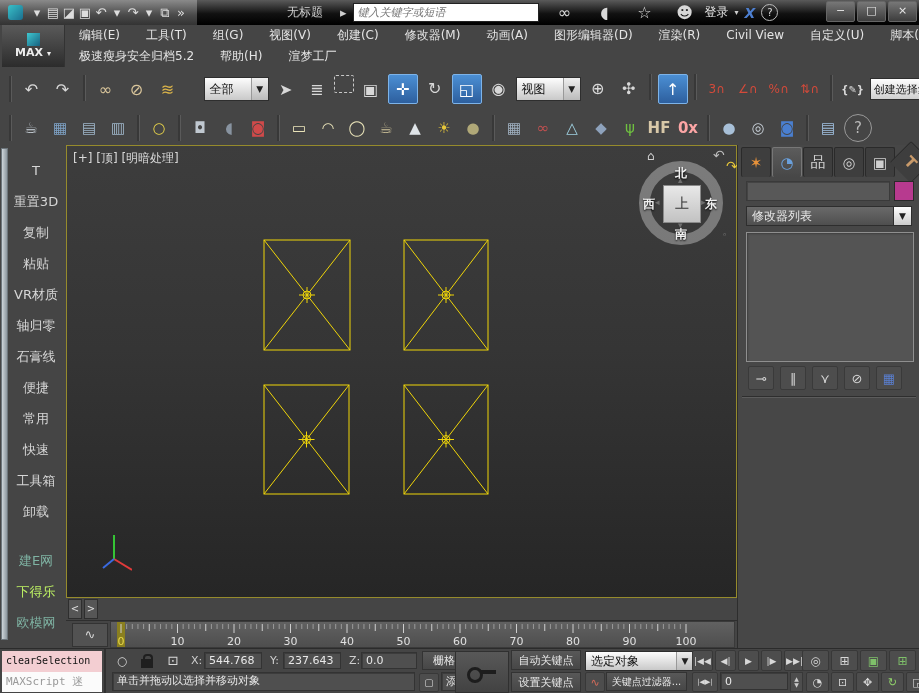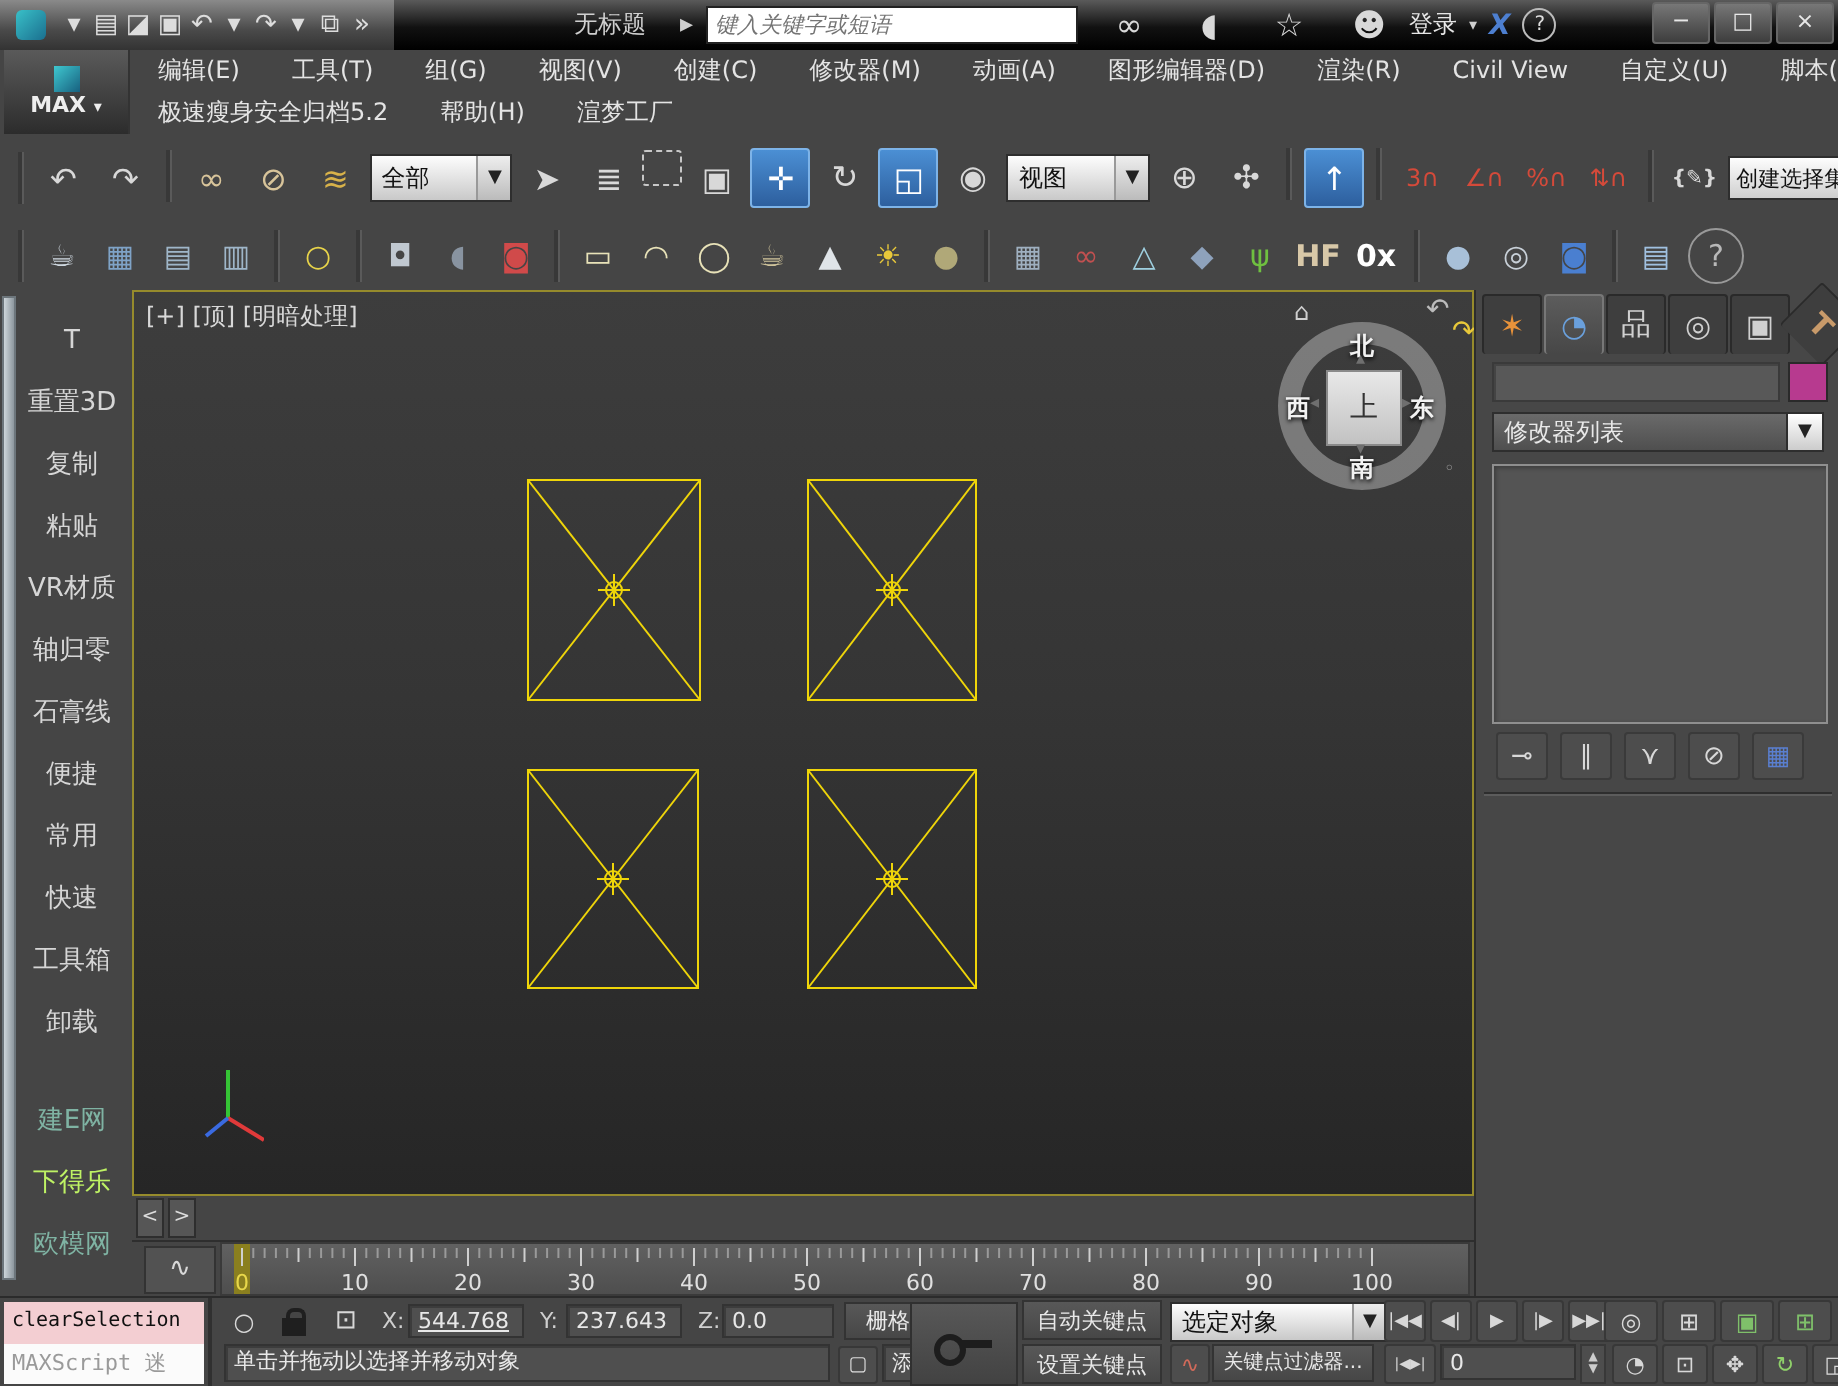"全部" #filter-dd { margin-left: none -> 19px }
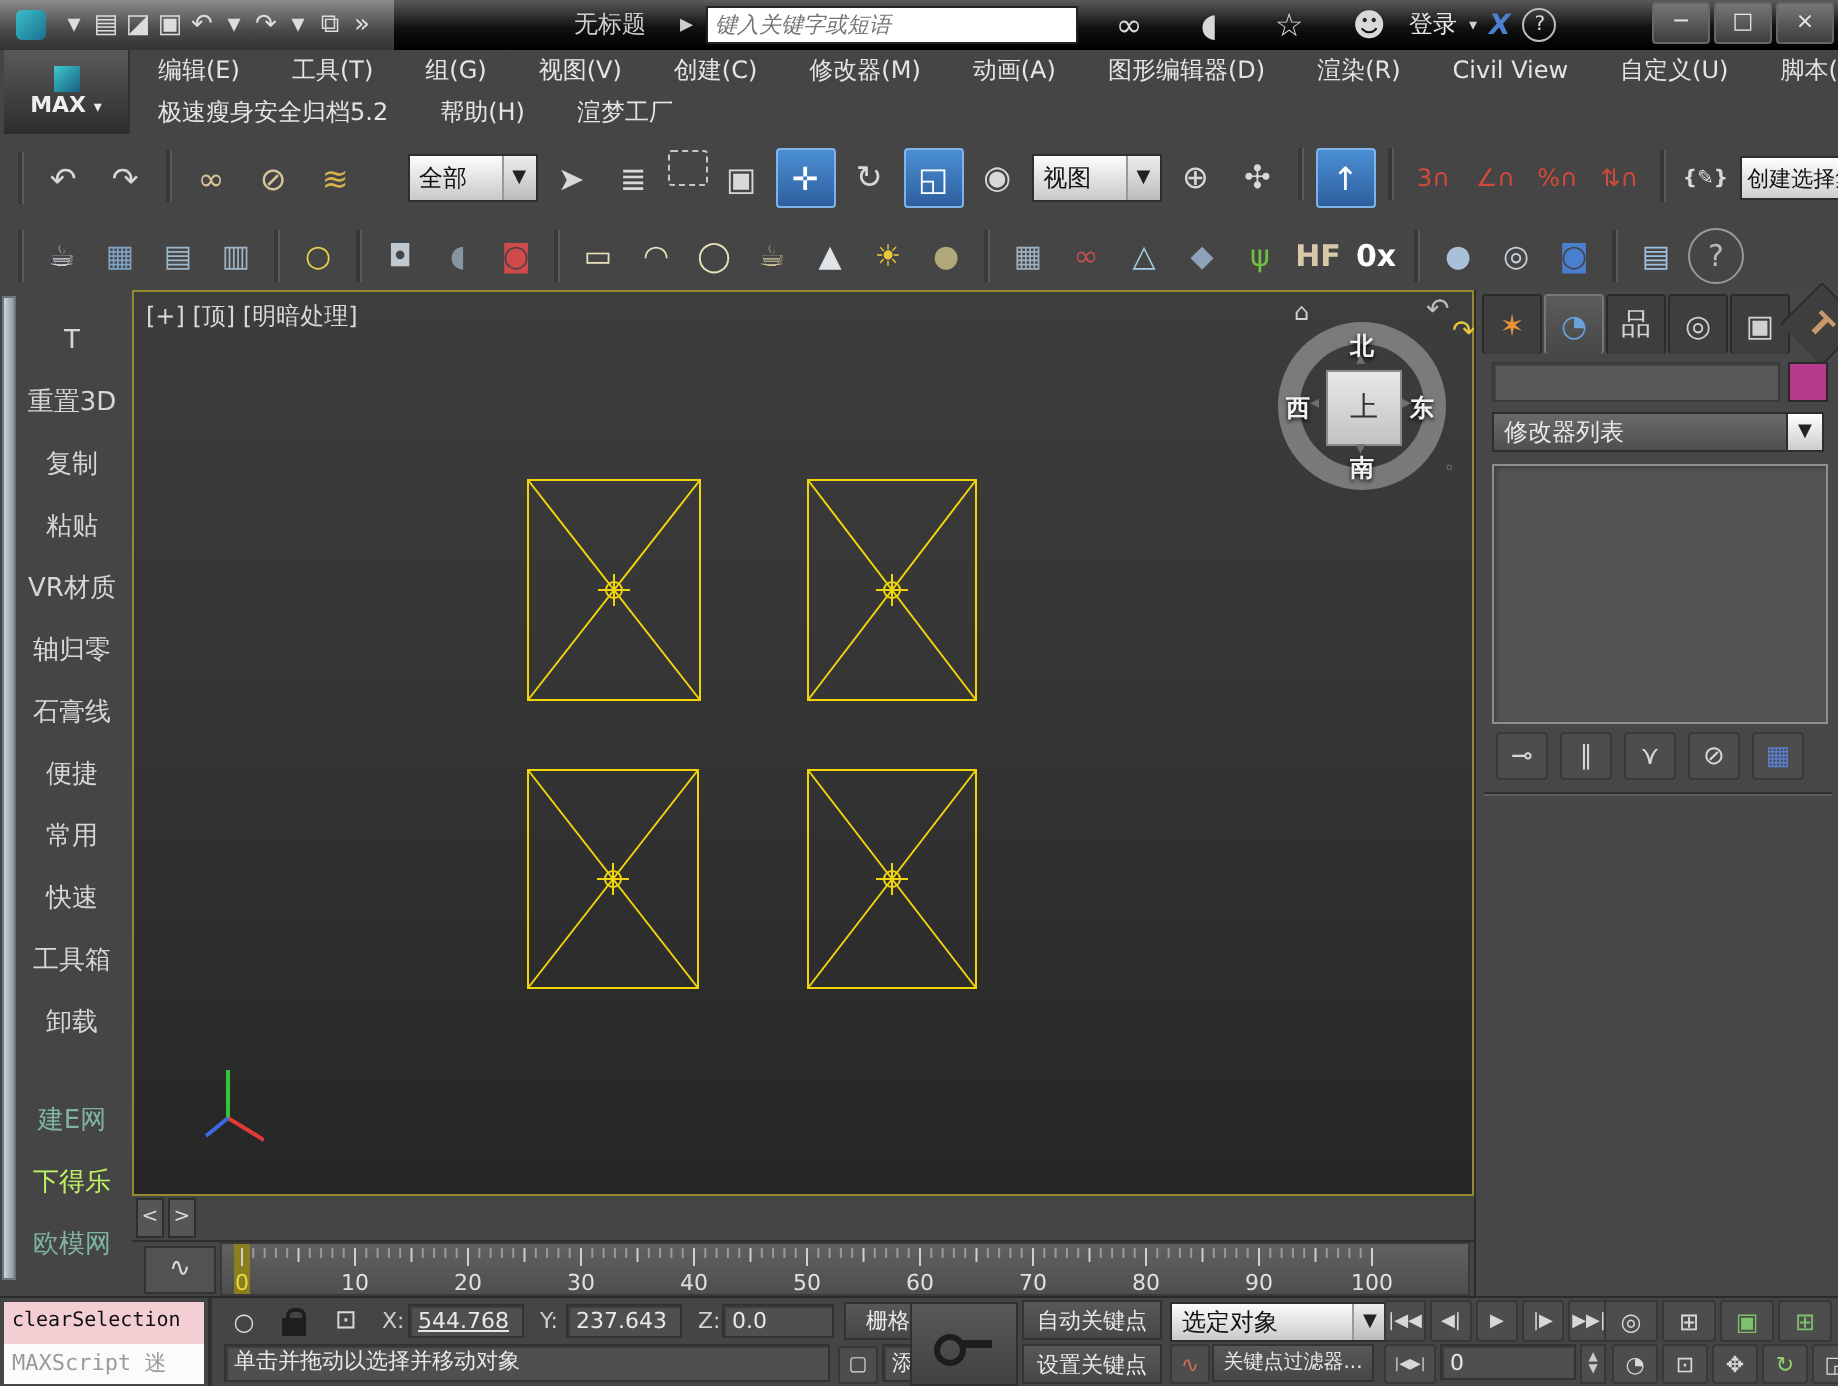"0x" span.ticon { color: #ffffff -> #fca5a5 }
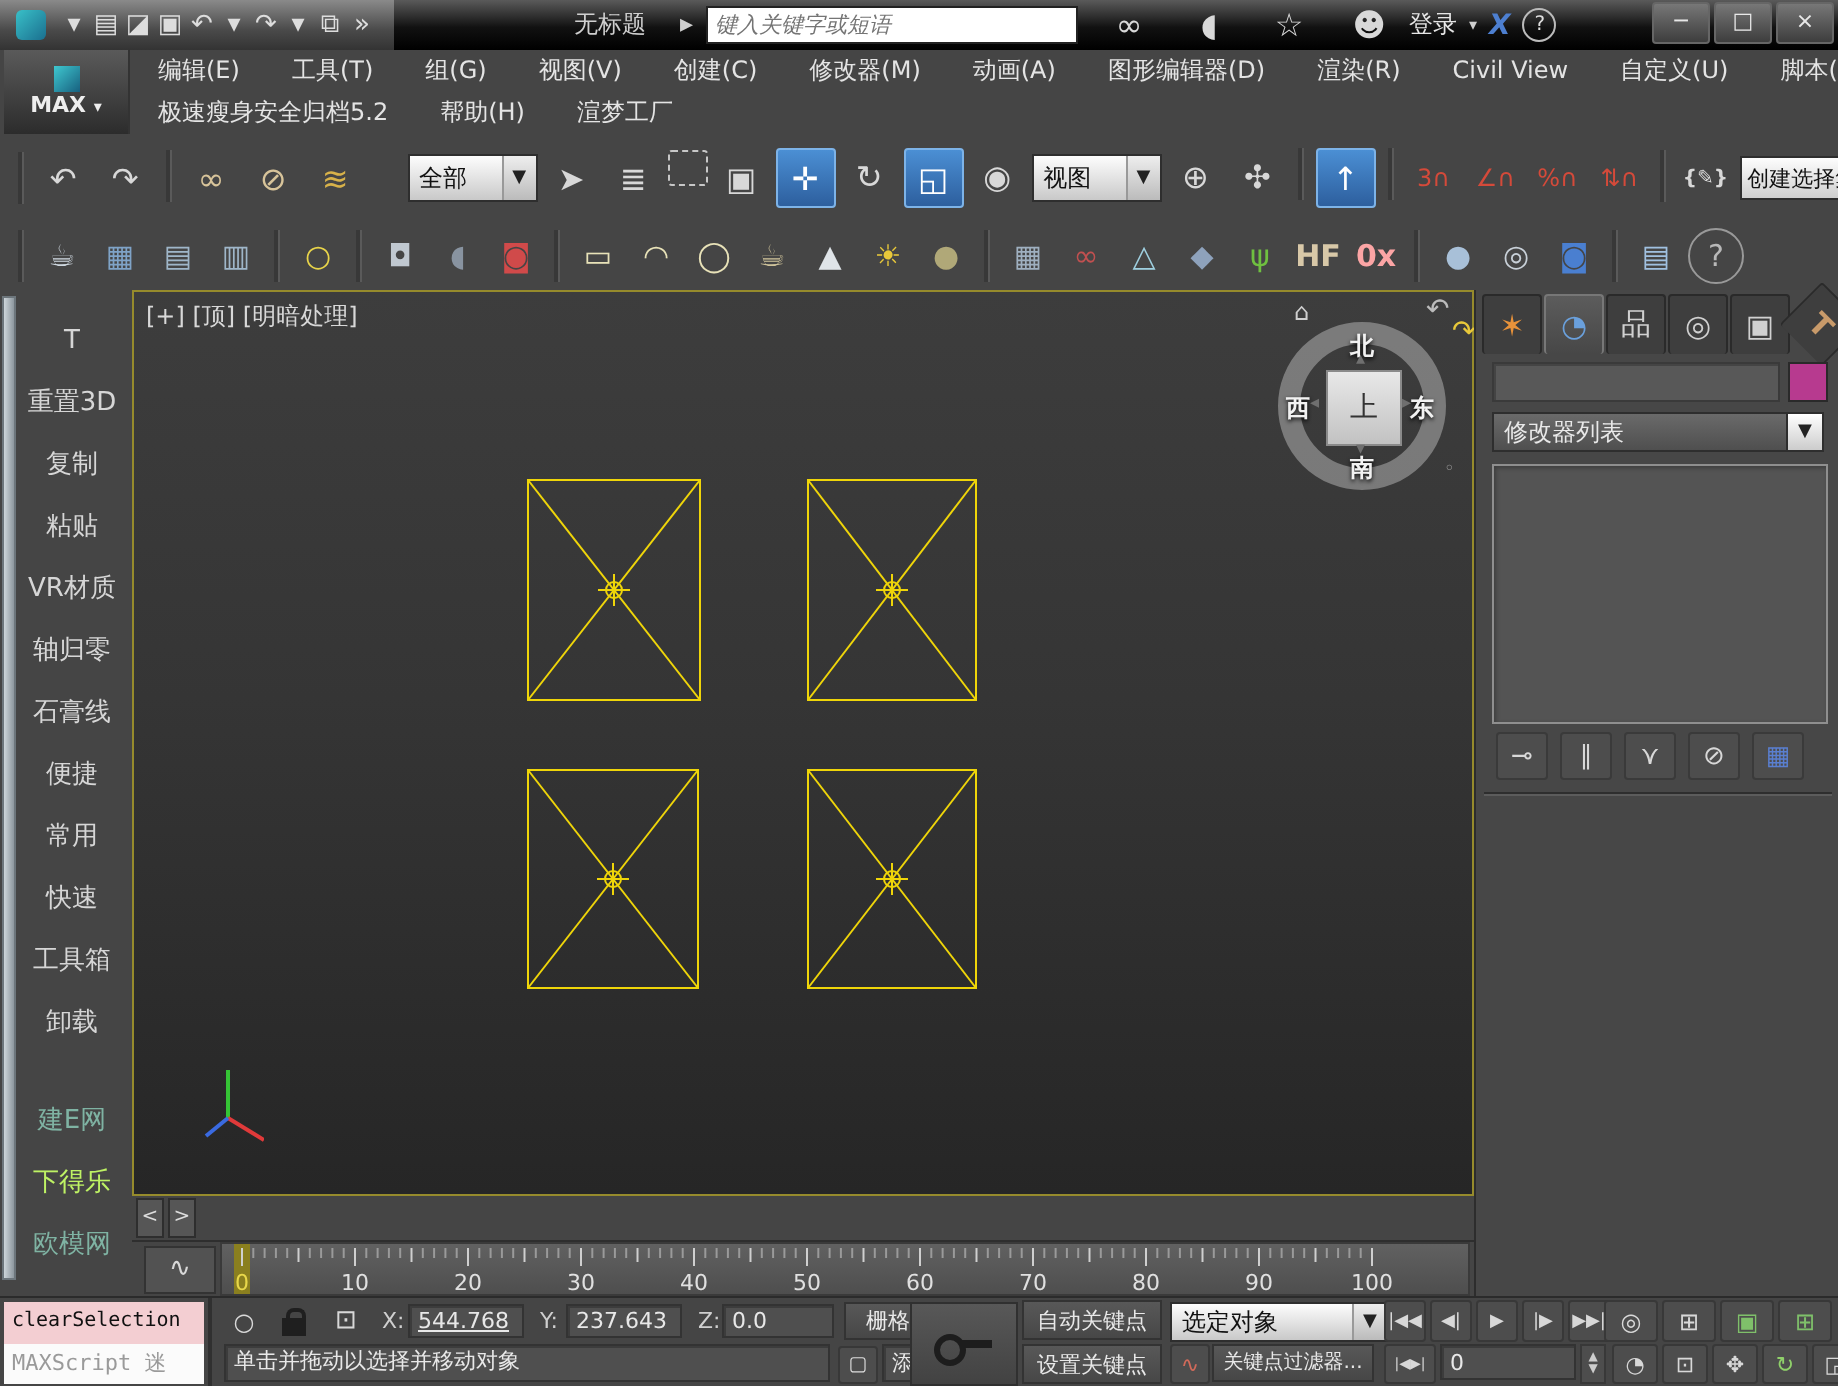"544.768" span.sfield { text-decoration: underline -> none }
